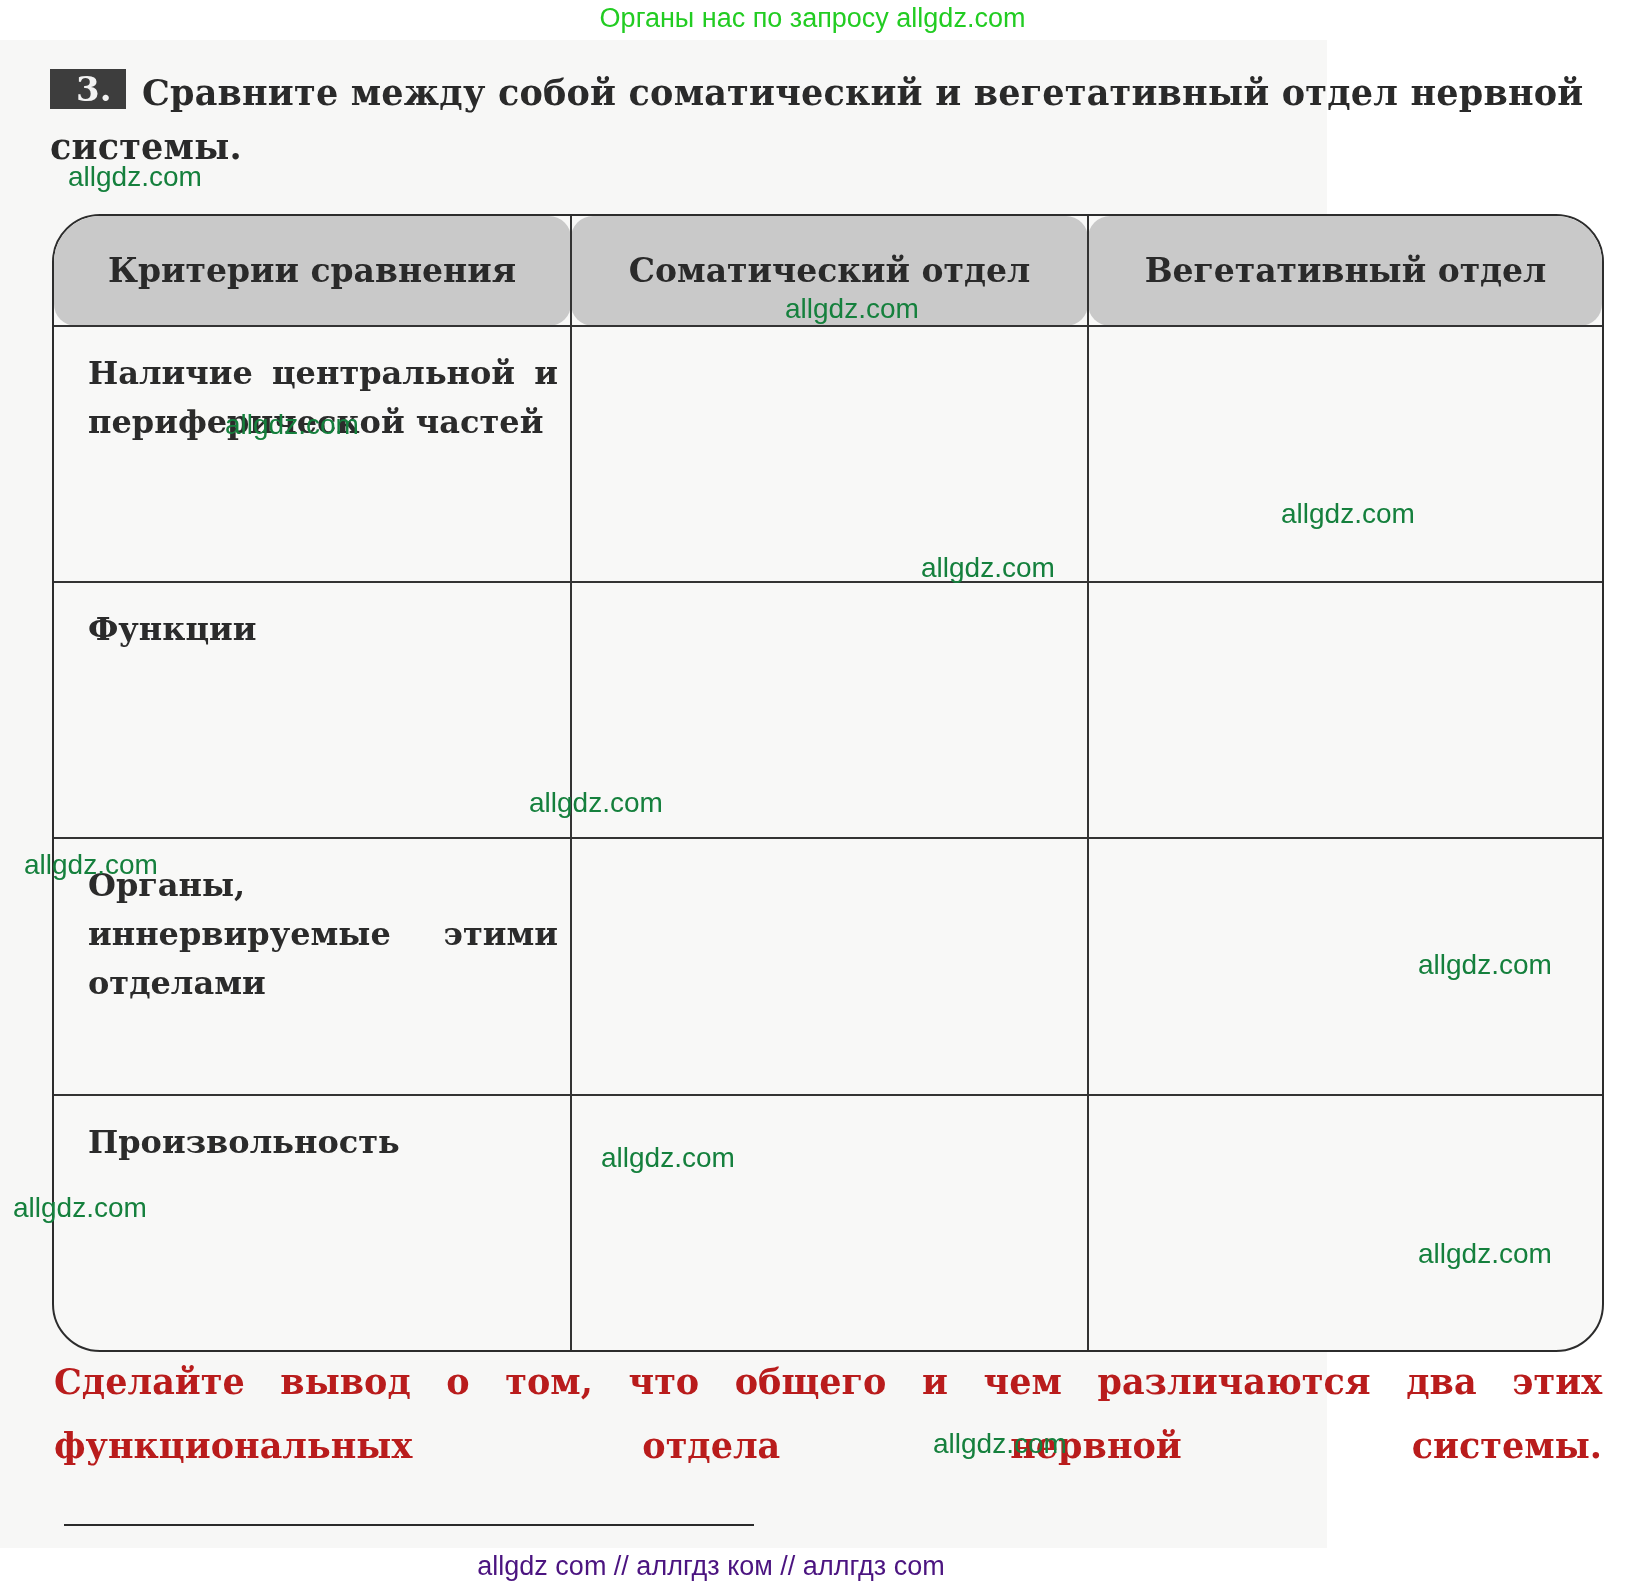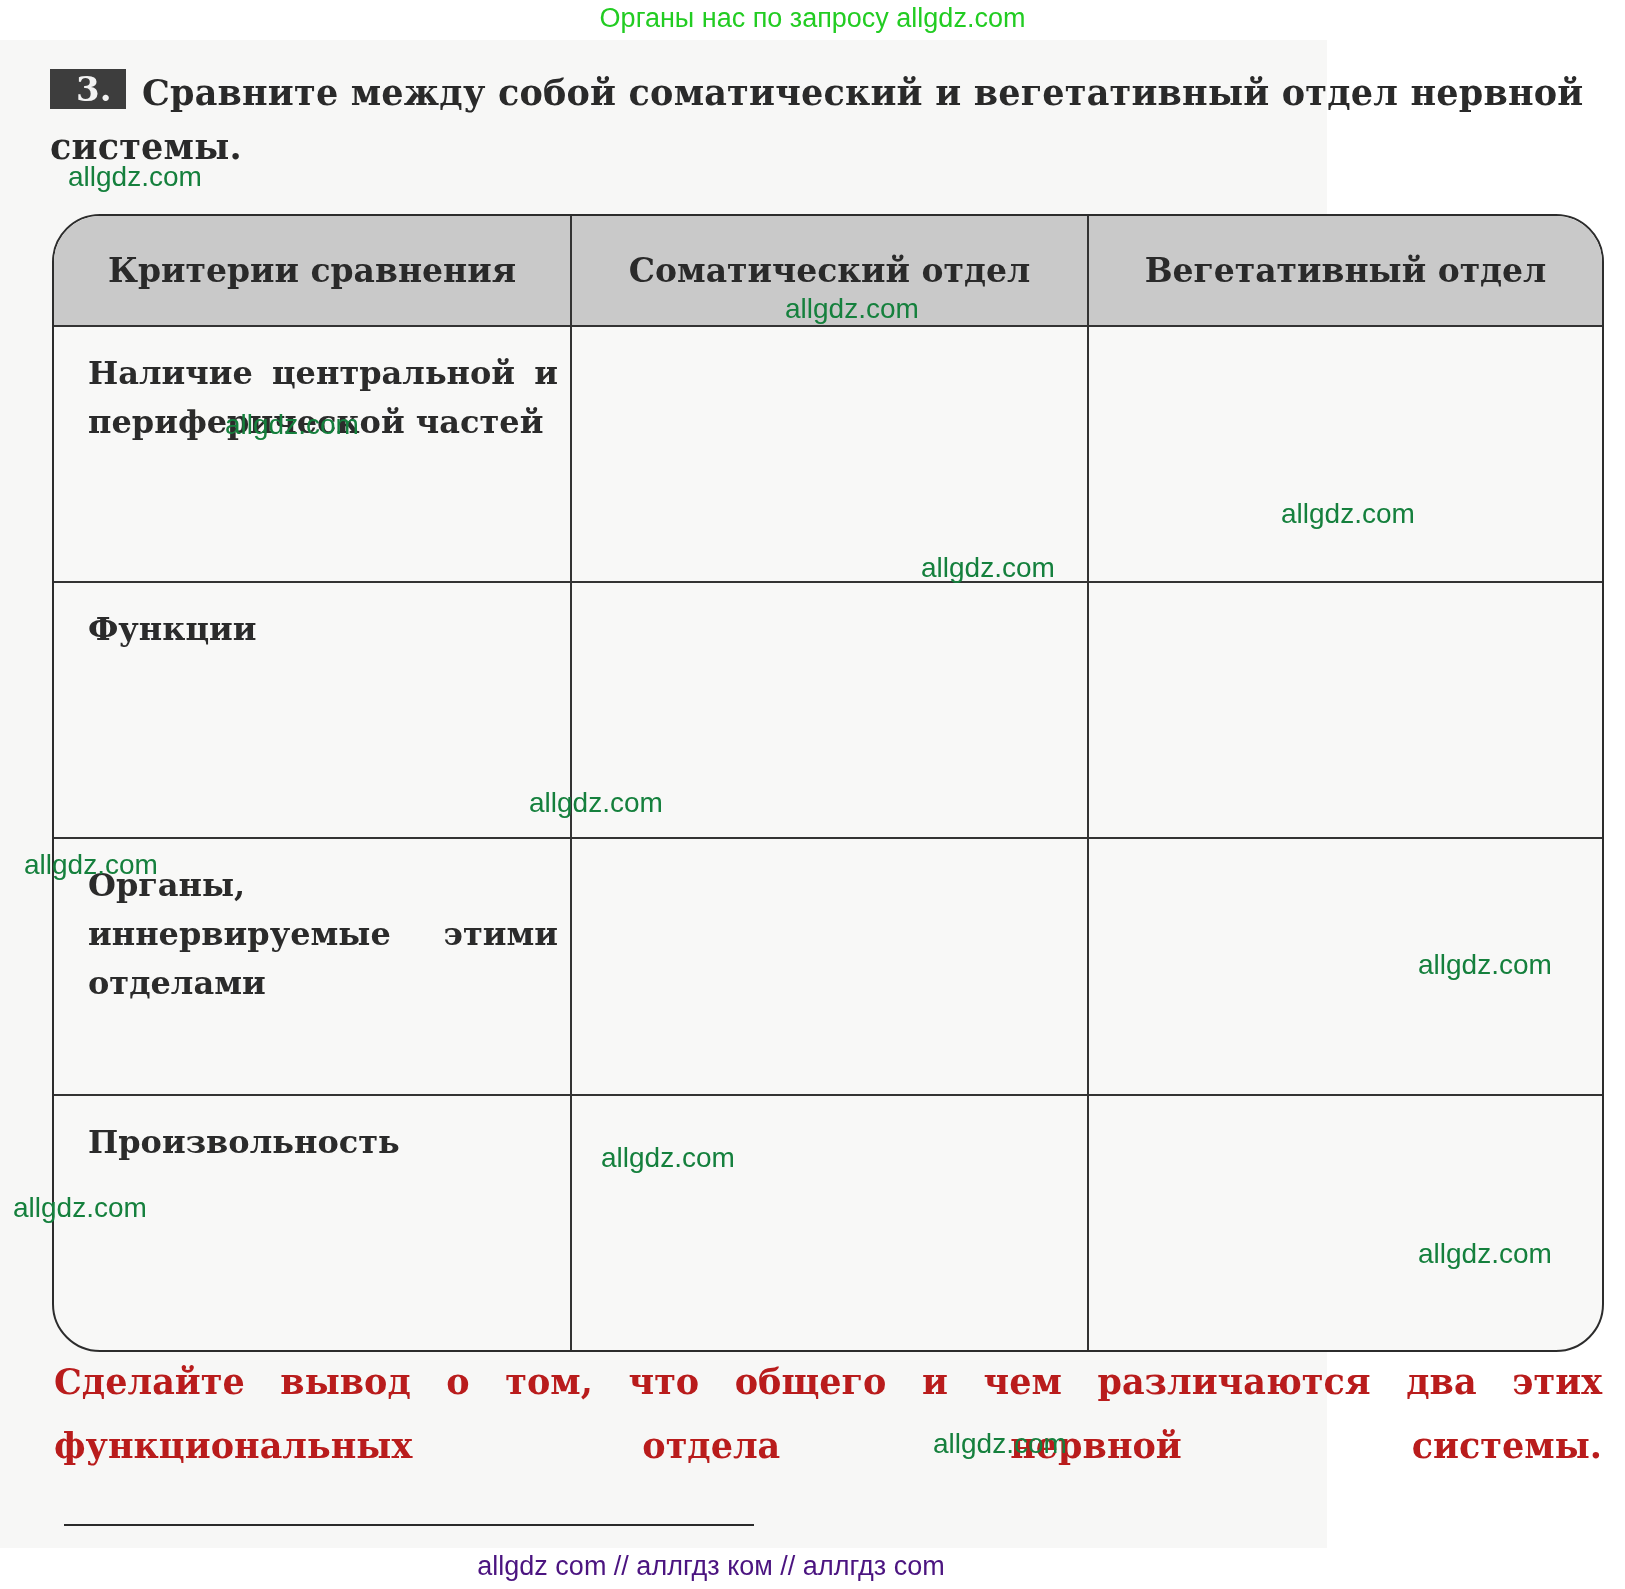"Критерии сравнения" table.compare tr:first-child th { border-radius: none -> 22px }
